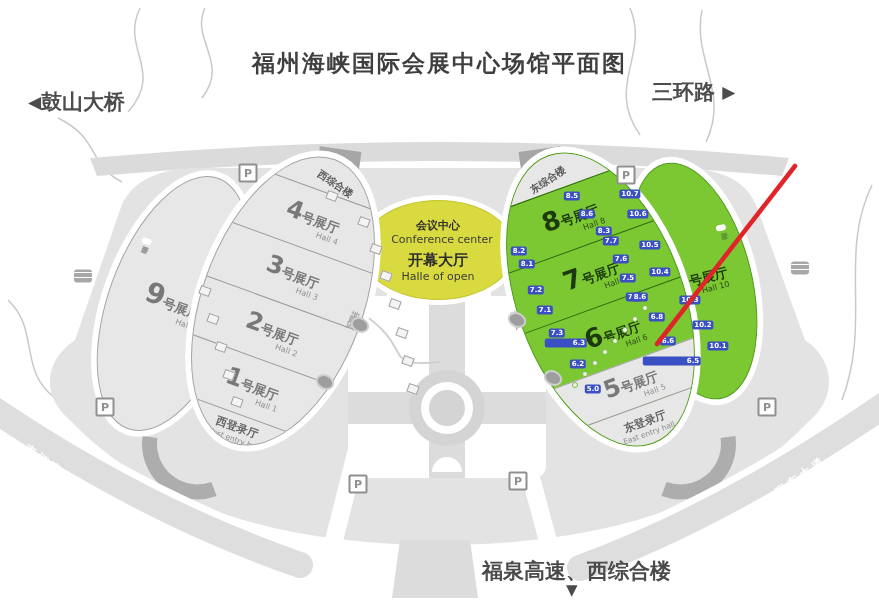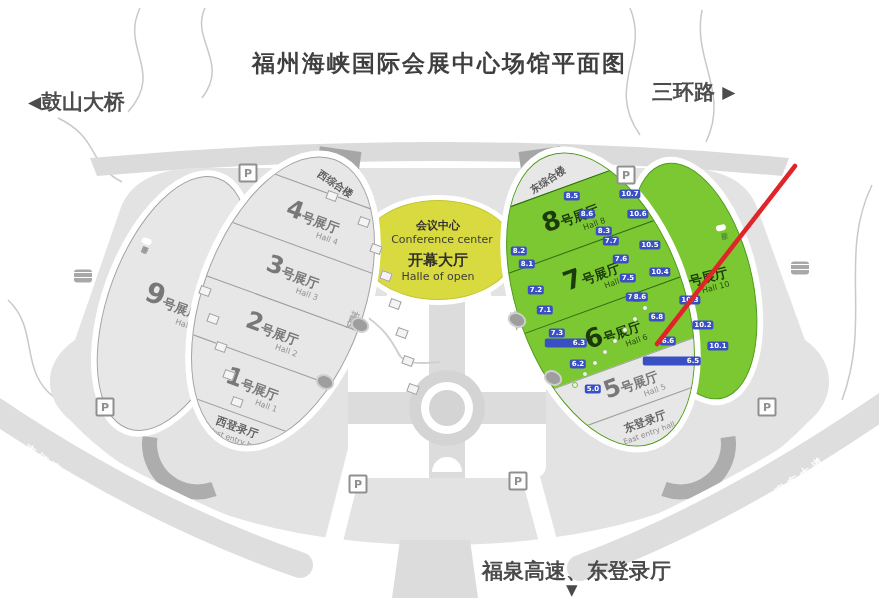"福泉高速、东登录厅" div.lbl { text: 东登录厅 -> 西综合楼 }
